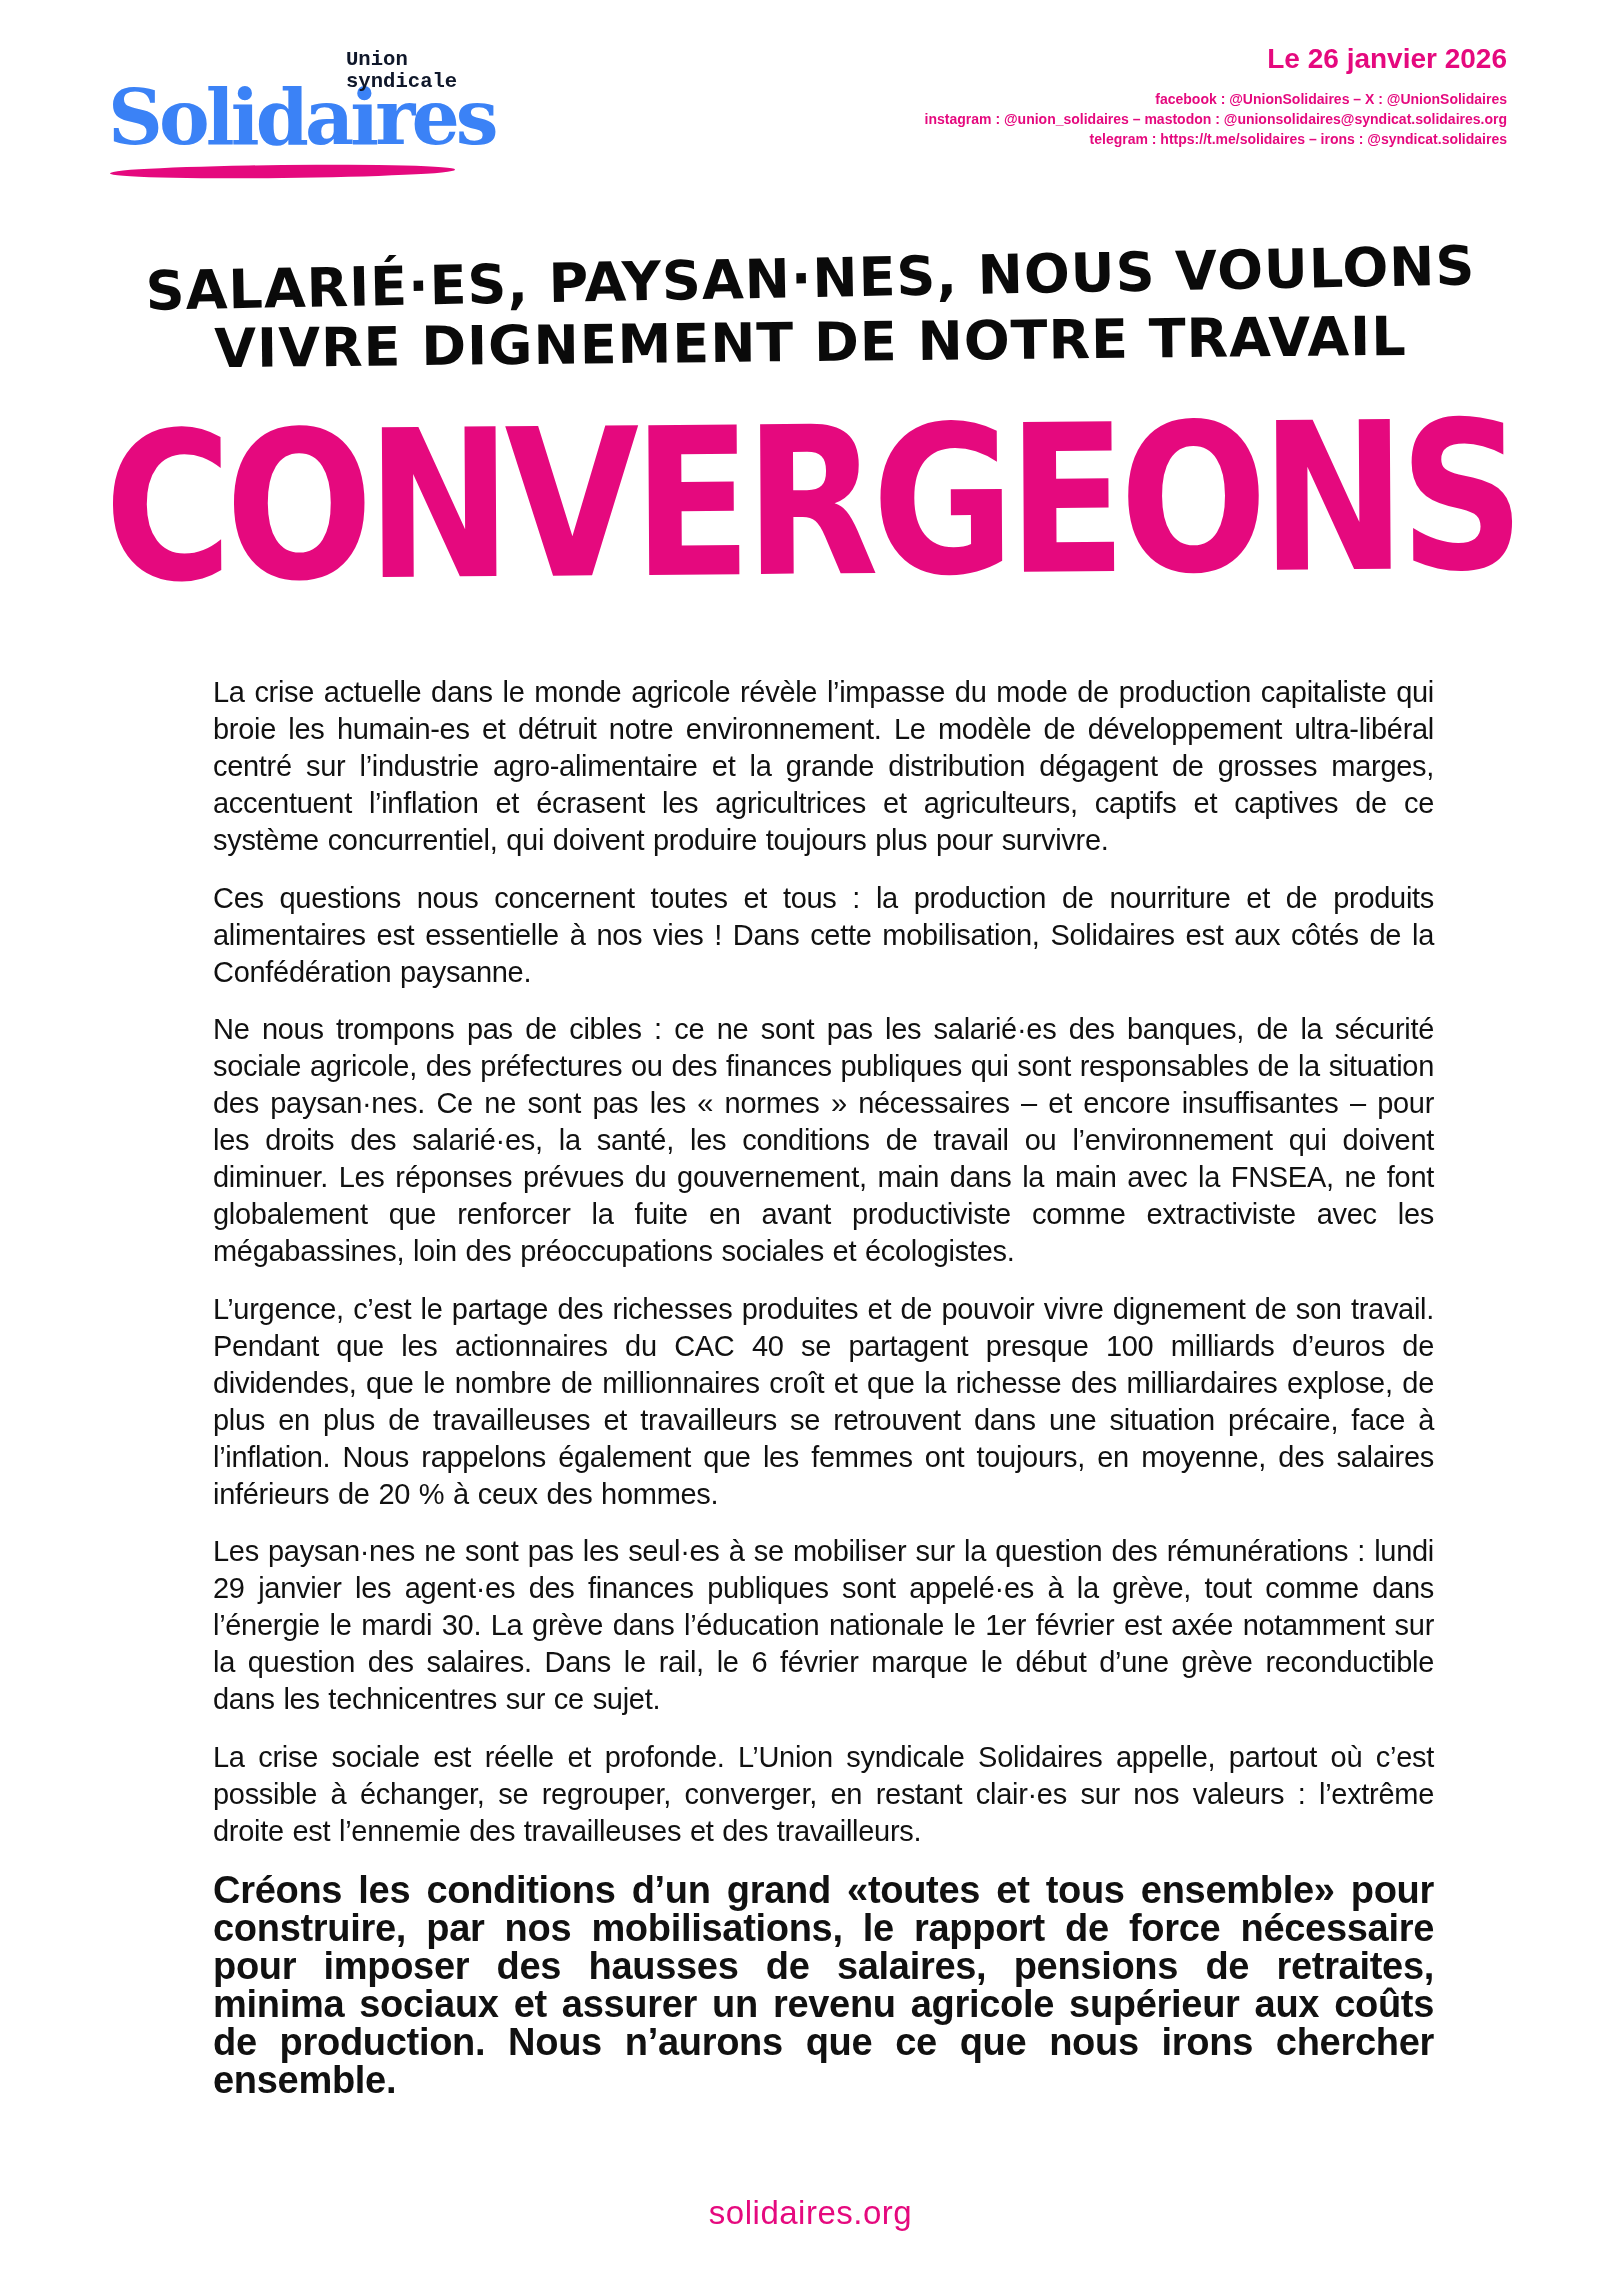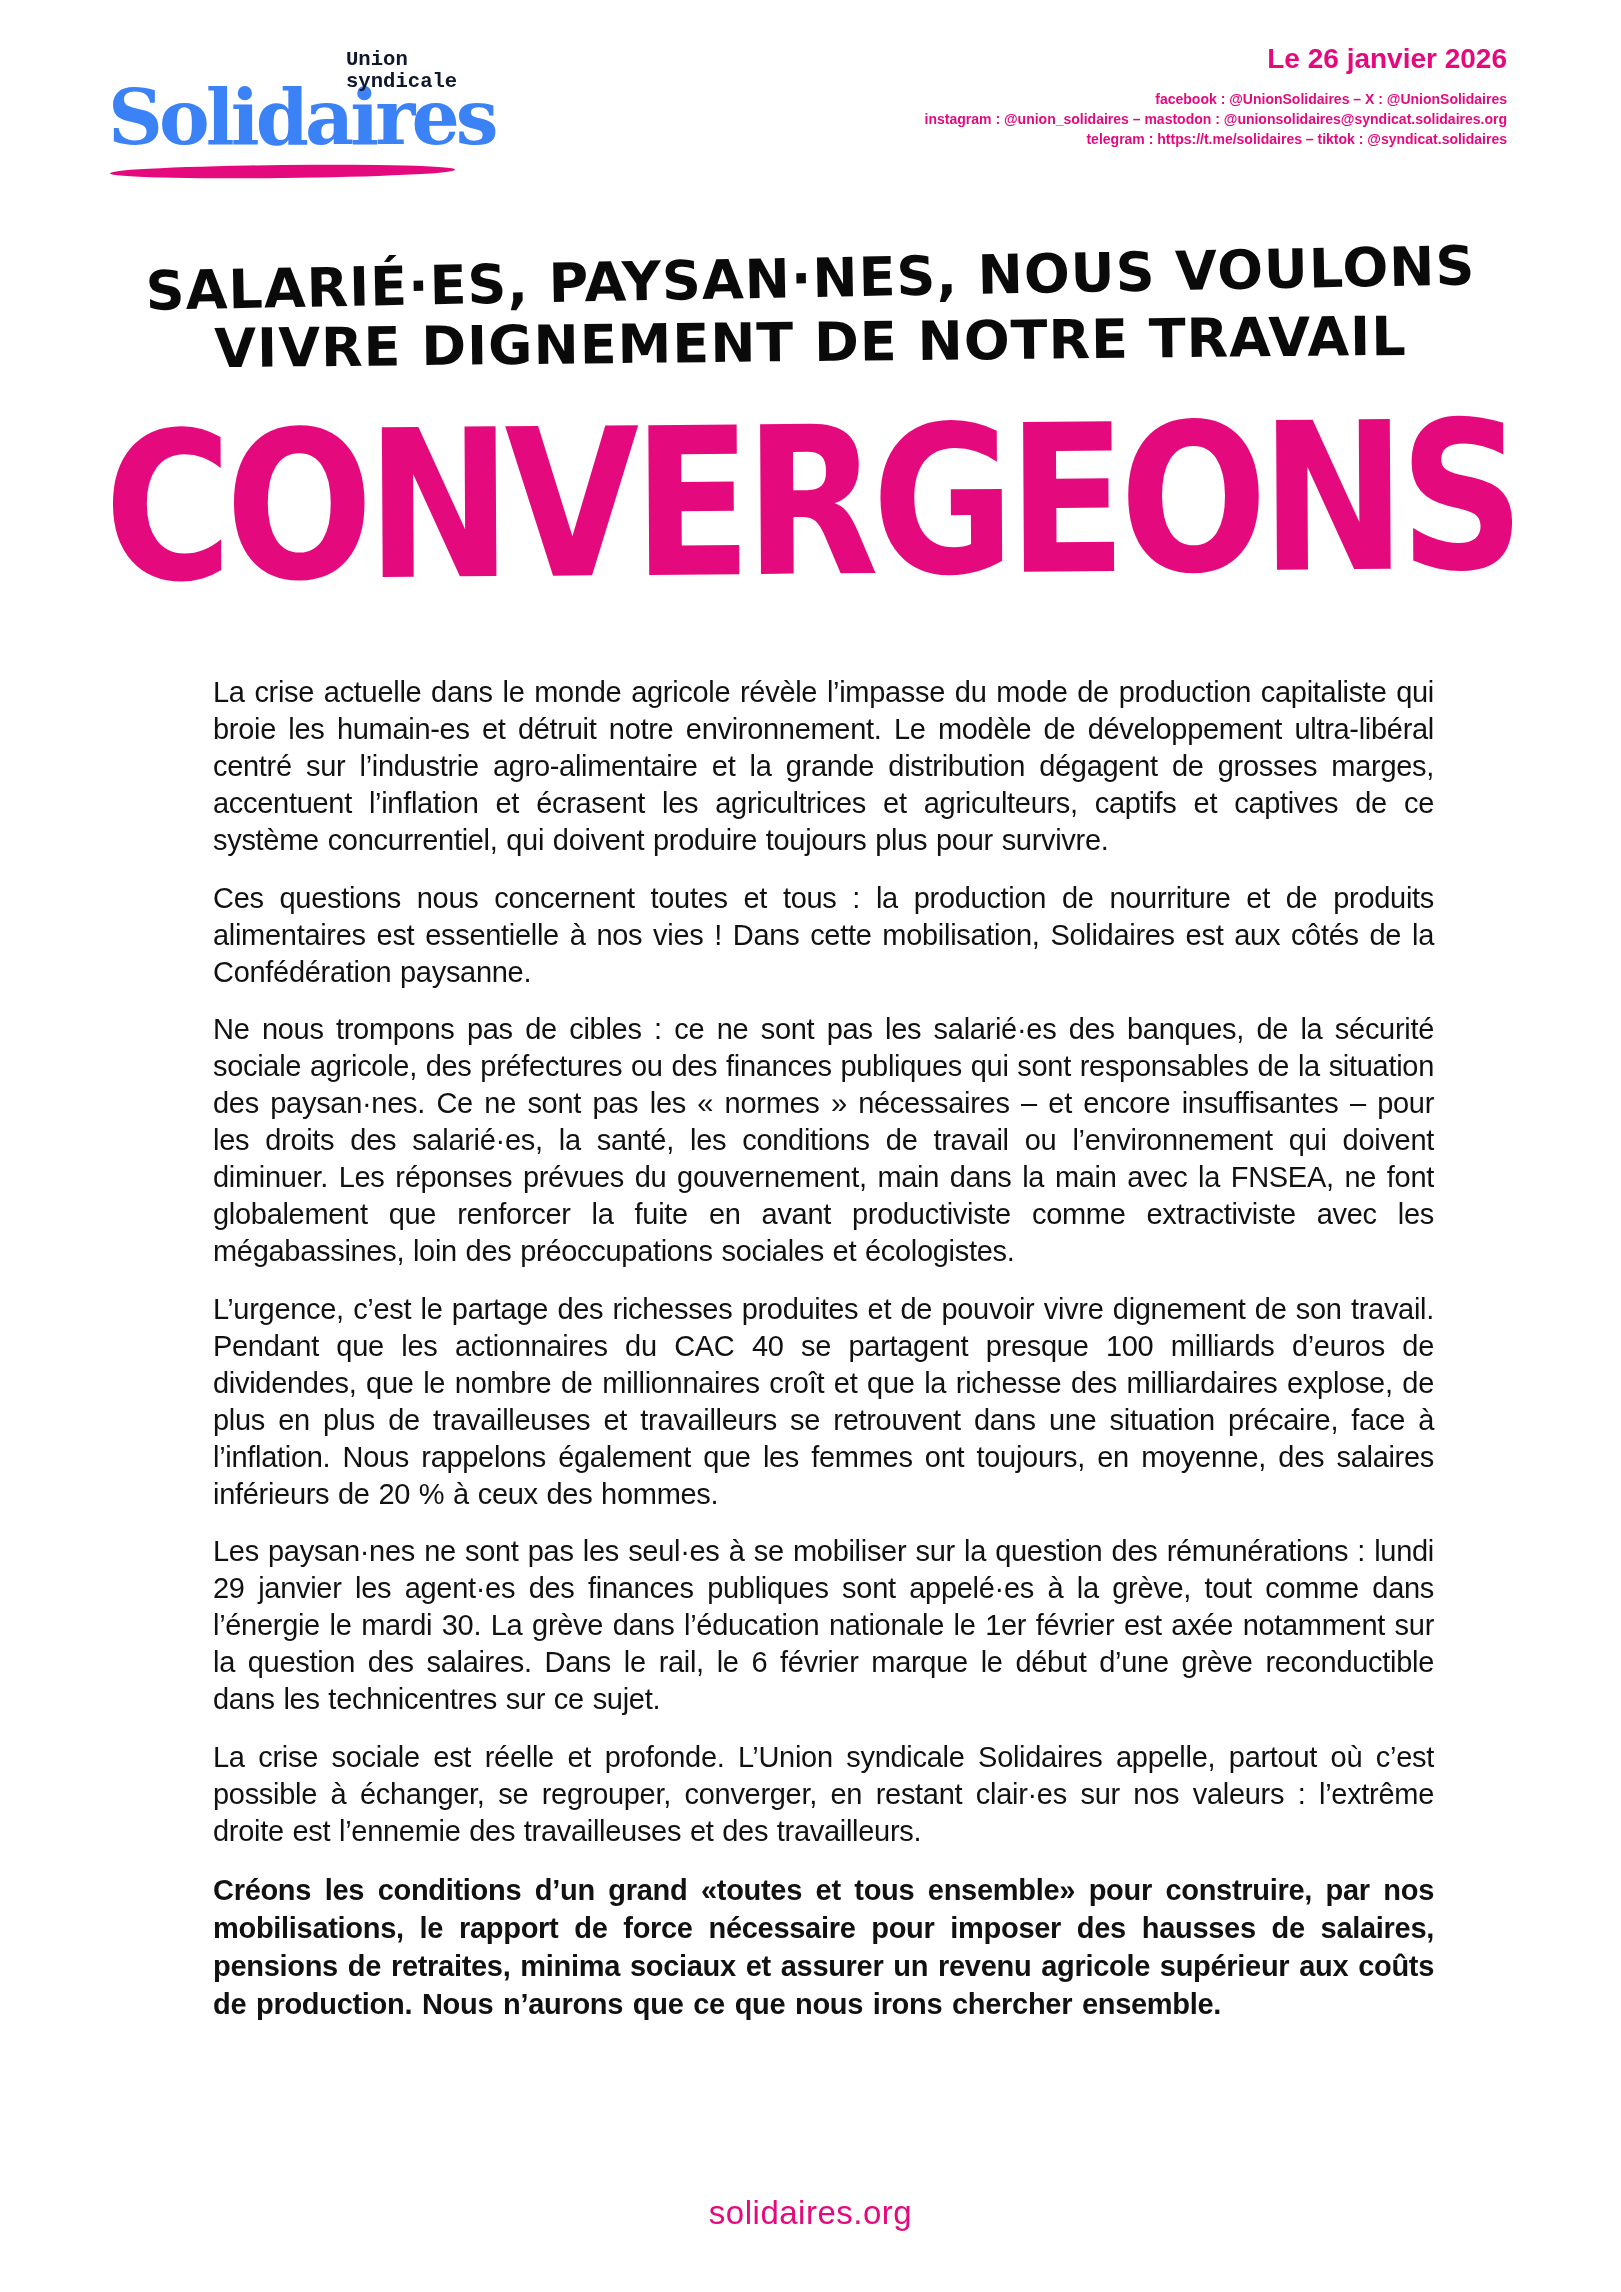"telegram : https://t.me/solidaires –" div { text: tiktok -> irons }
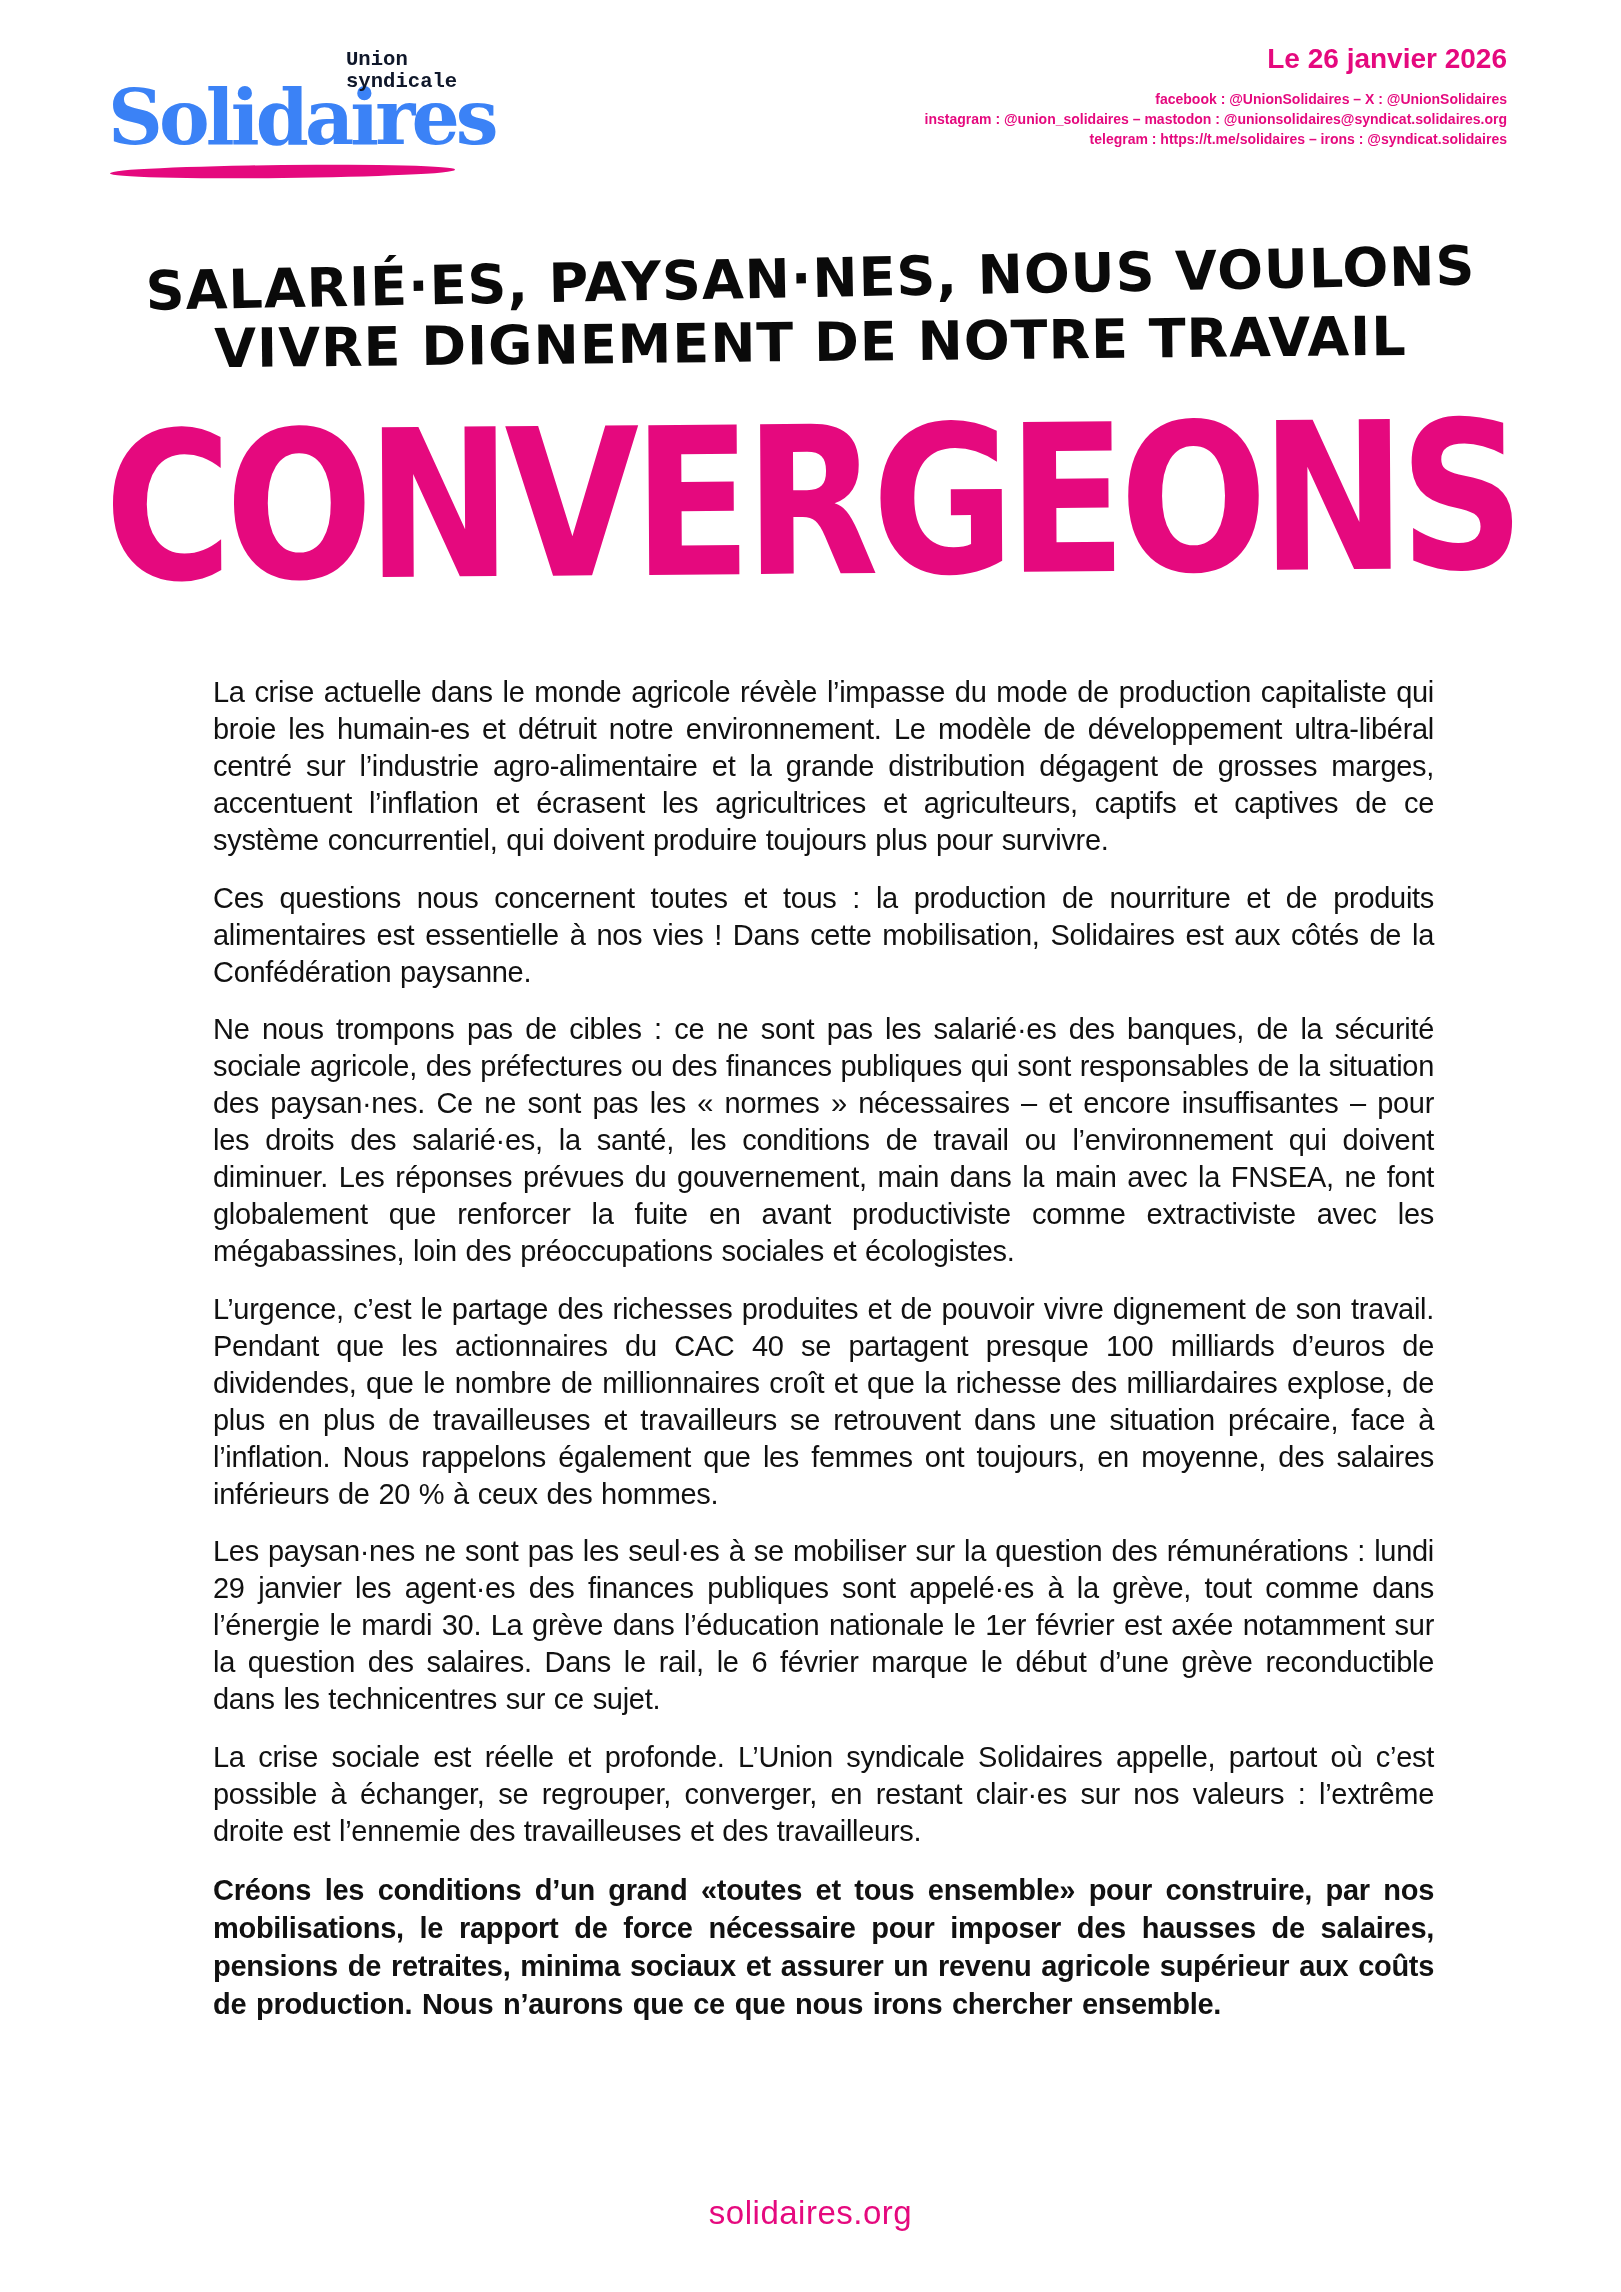"Créons les conditions d’un grand" .body-col p.emphasis { font-size: 29px -> 38px }
